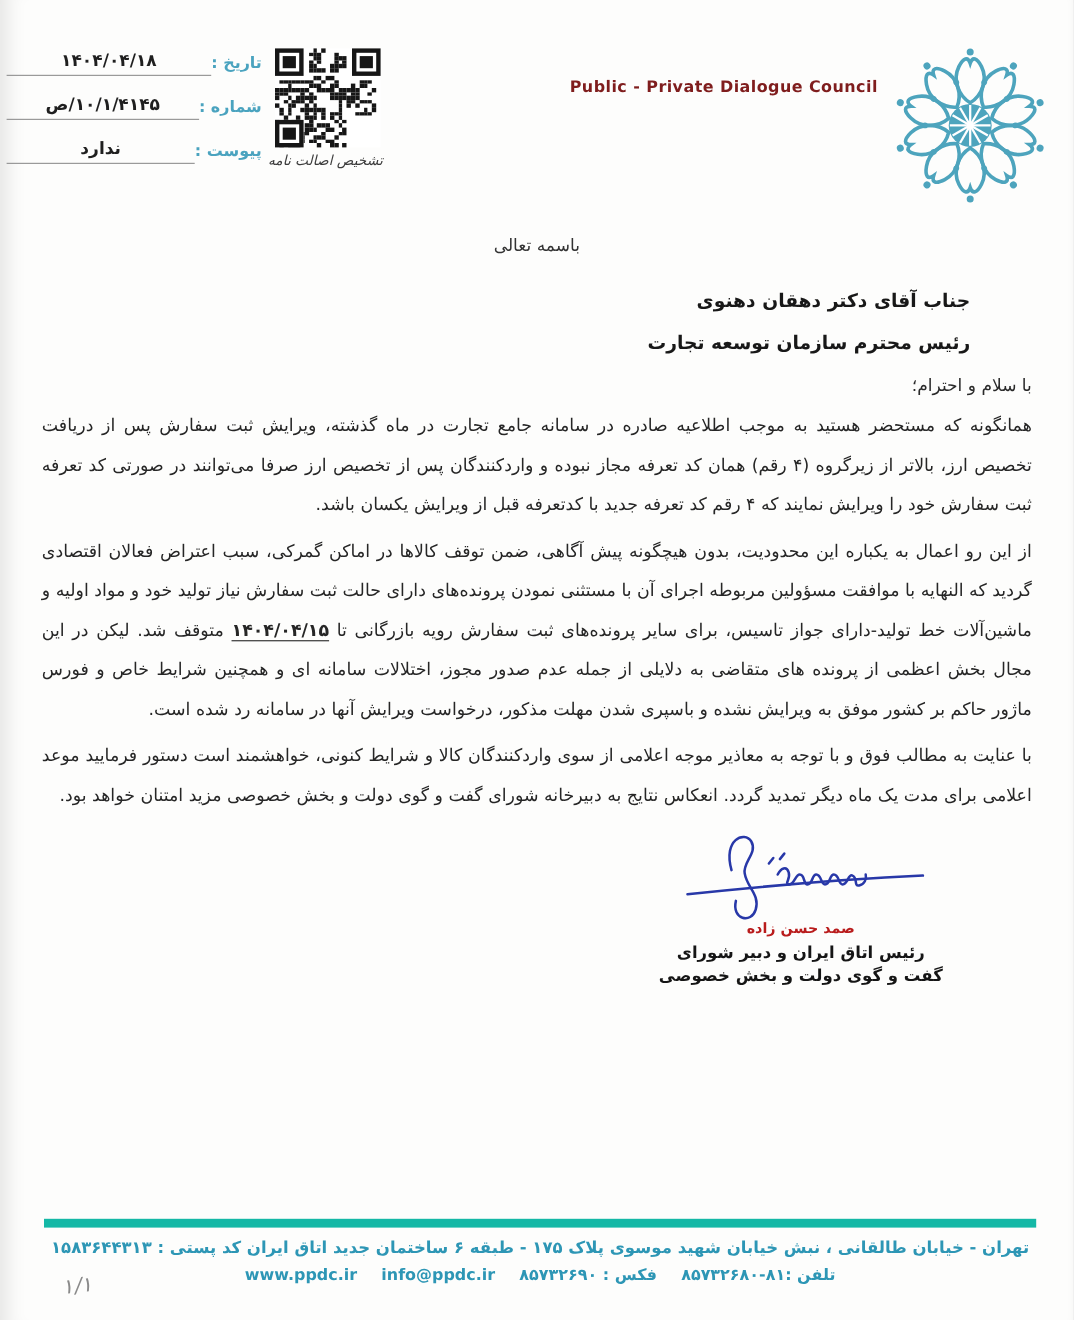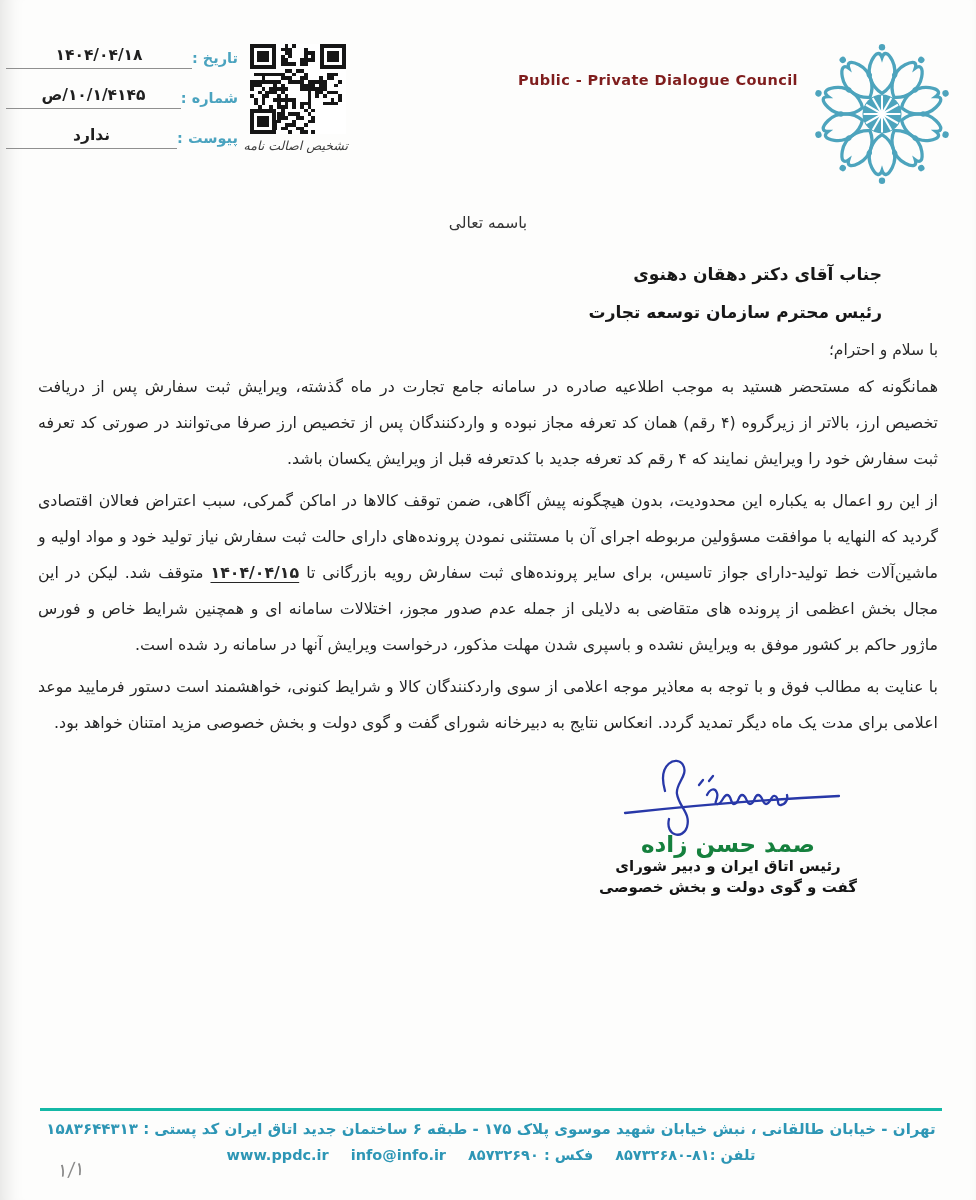"صمد حسن زاده" .sig-name { color: #15803d -> #b91c1c; font-size: 23px -> 13px }
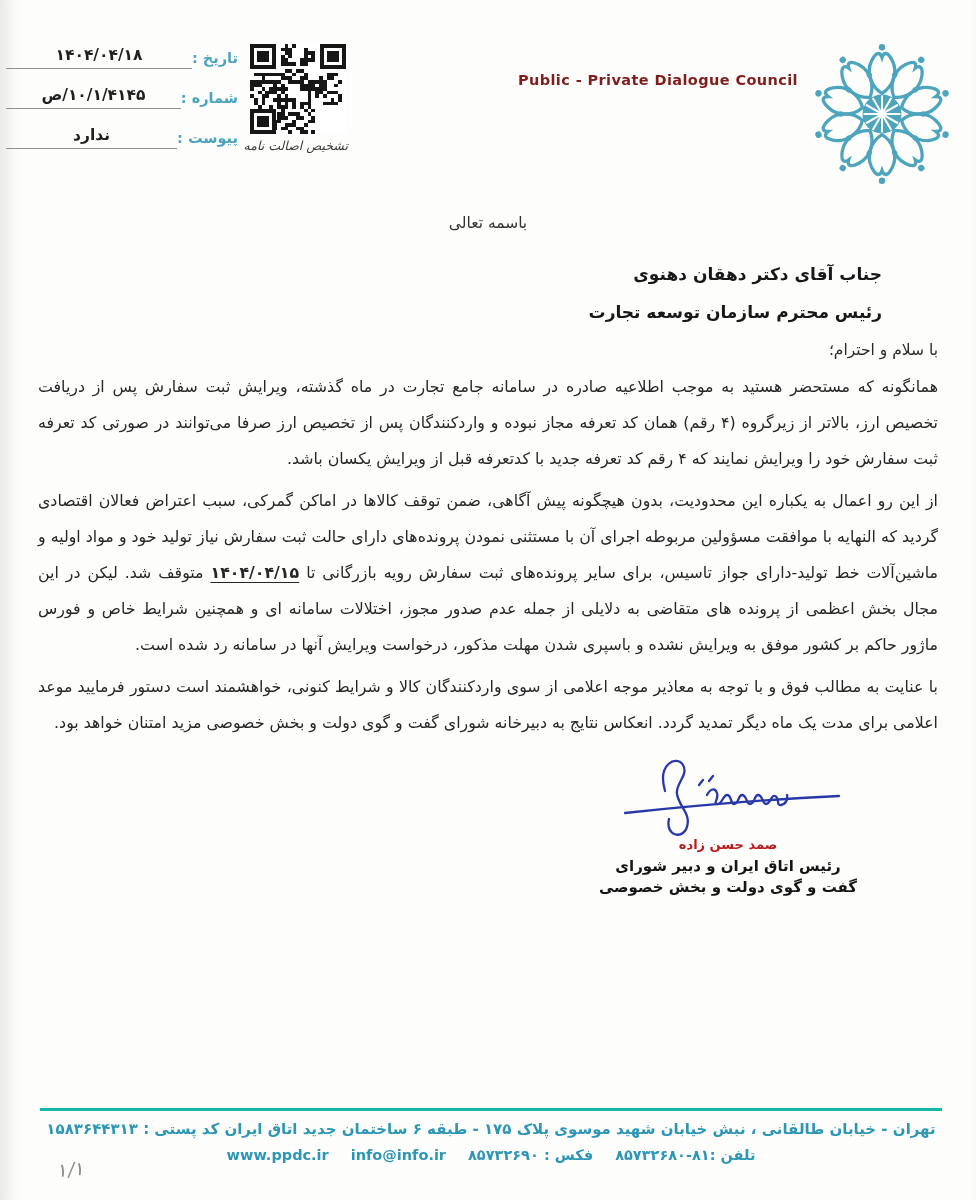"تهران - خیابان طالقانی ،" .footer { border-top: 3px solid #14b8a6 -> 8px solid #14b8a6 }
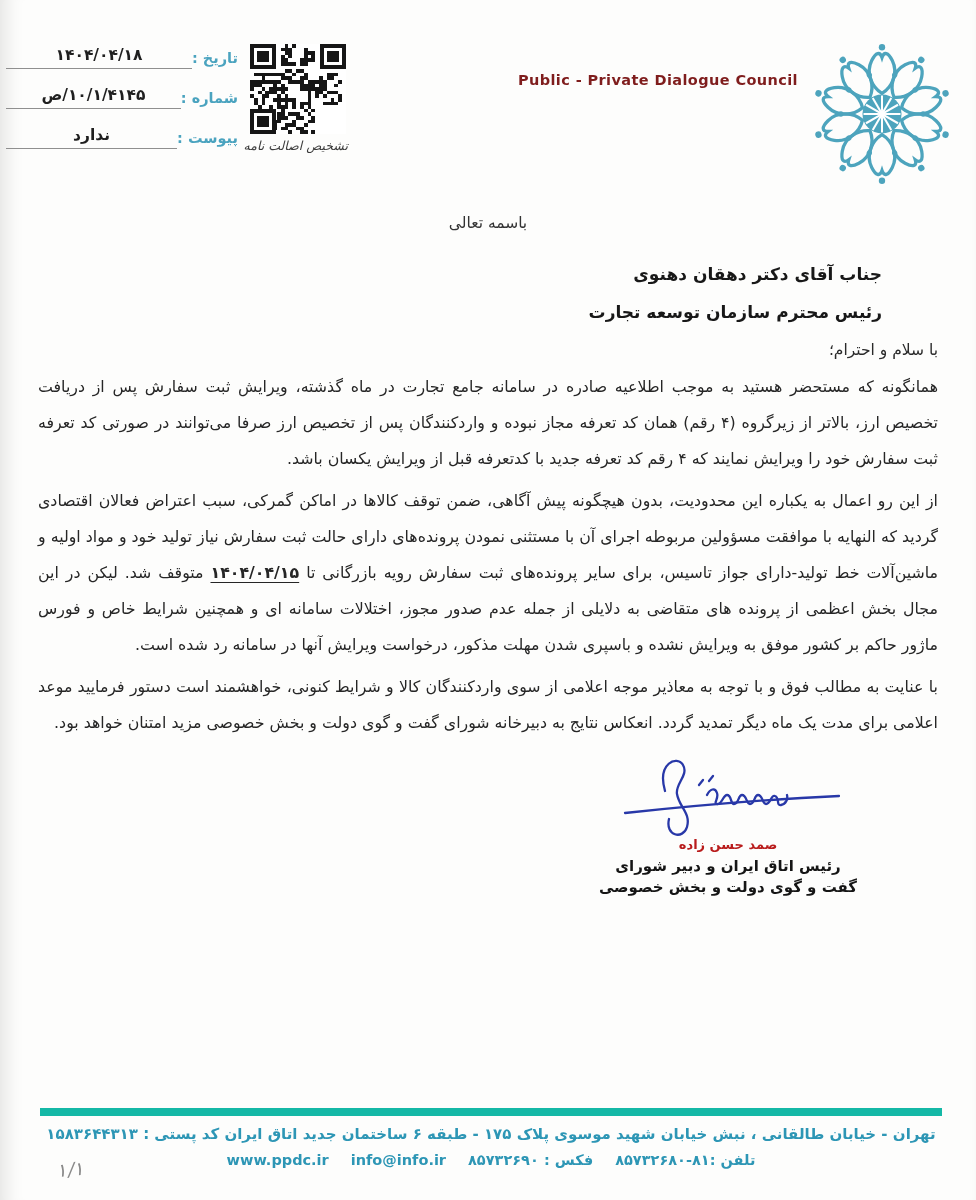"info@info.ir" span.ltr { text: info@info.ir -> info@ppdc.ir }
